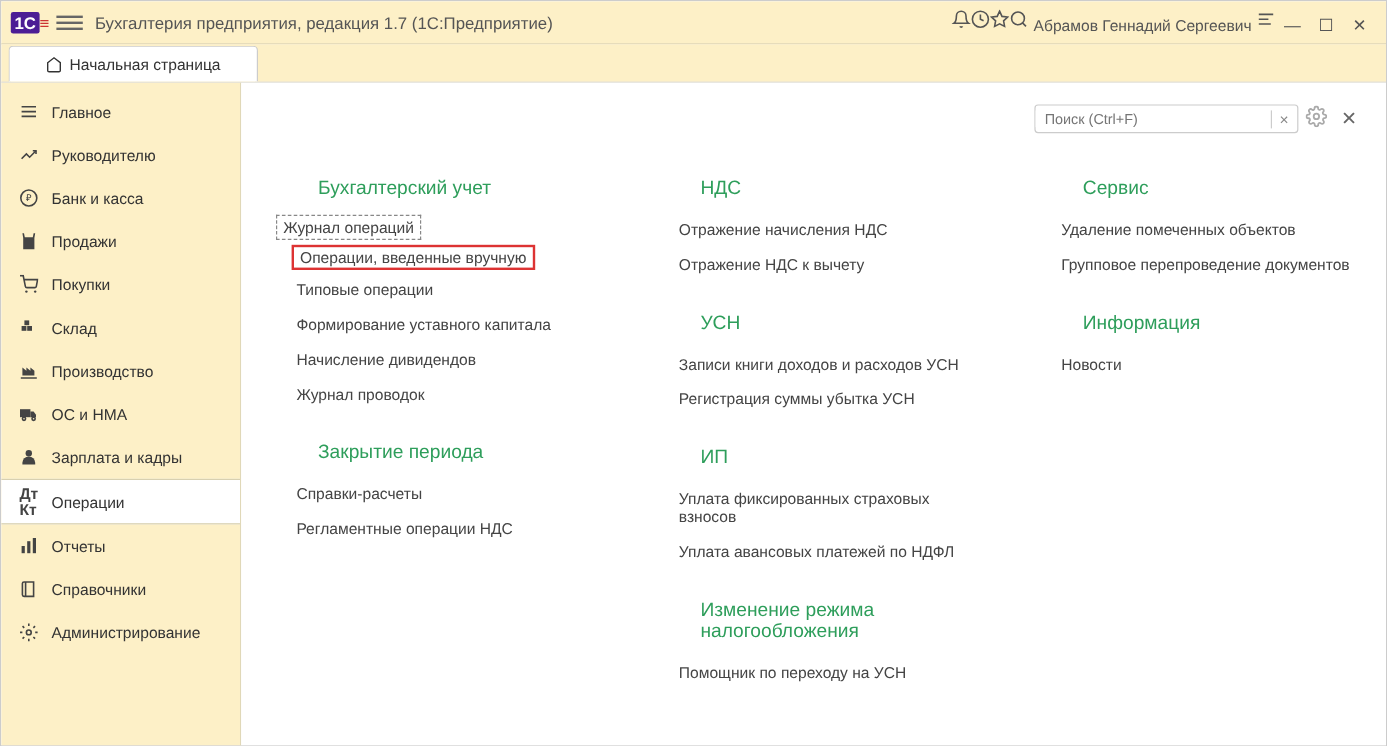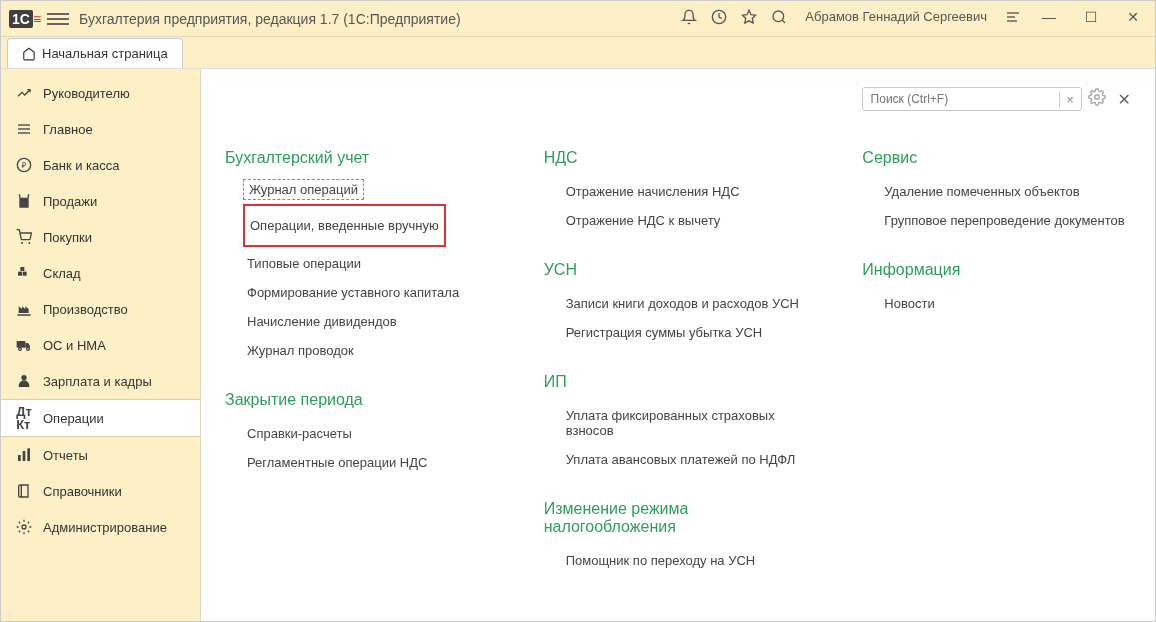"1C" span { background: #404040 -> #4c1d95 }
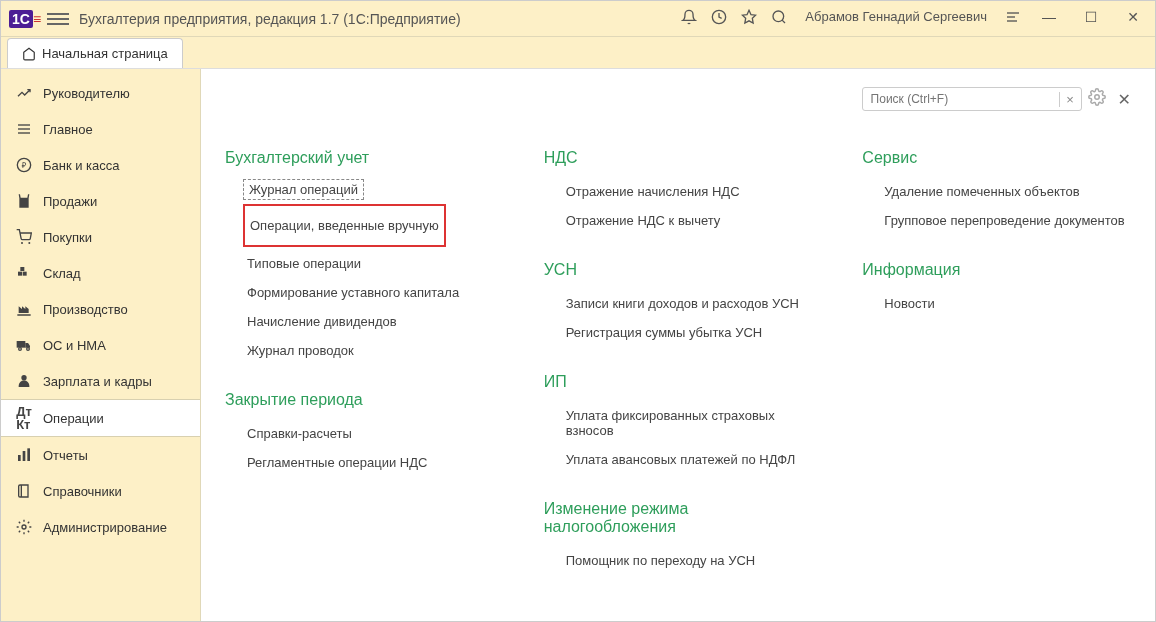"Абрамов Геннадий Сергеевич" .titlebar-icons { align-items: flex-start -> flex-end; gap: 14px -> none }
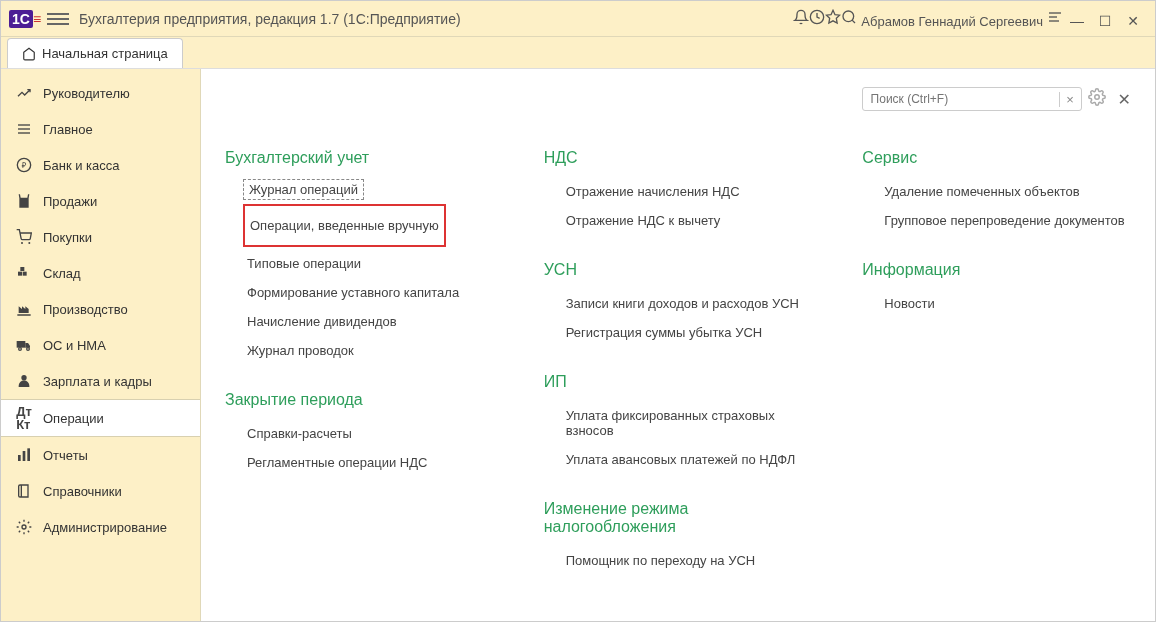"Начальная страница" .tab { padding: 7px 14px -> 7px 30px }
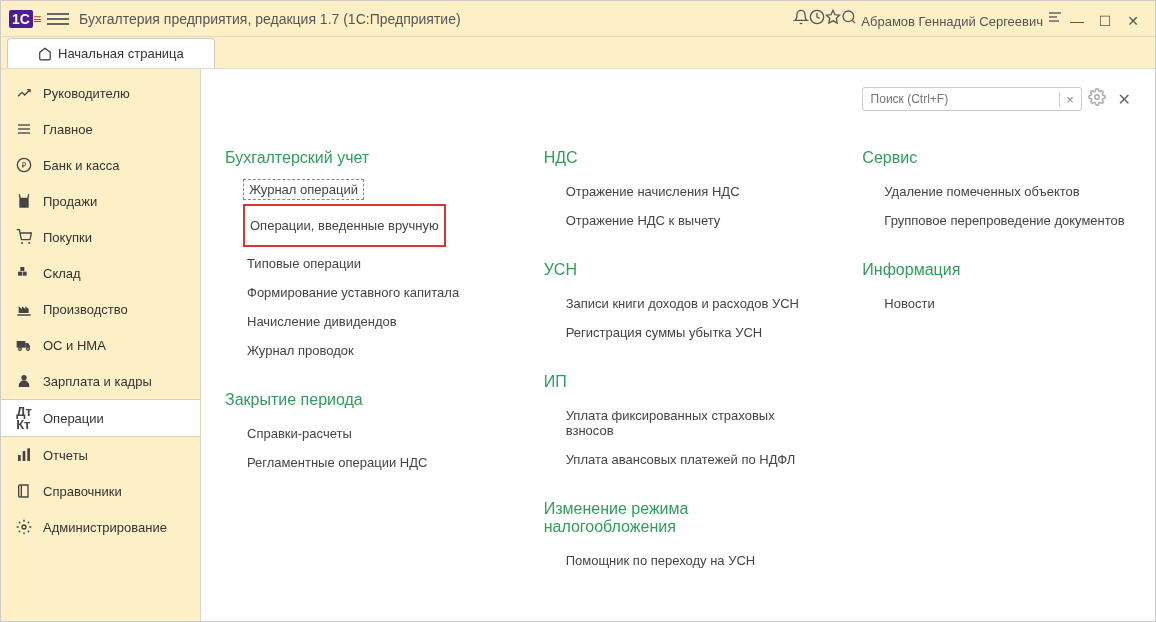"Руководителю" div.side-item { order: before "Главное" -> after "Главное" }
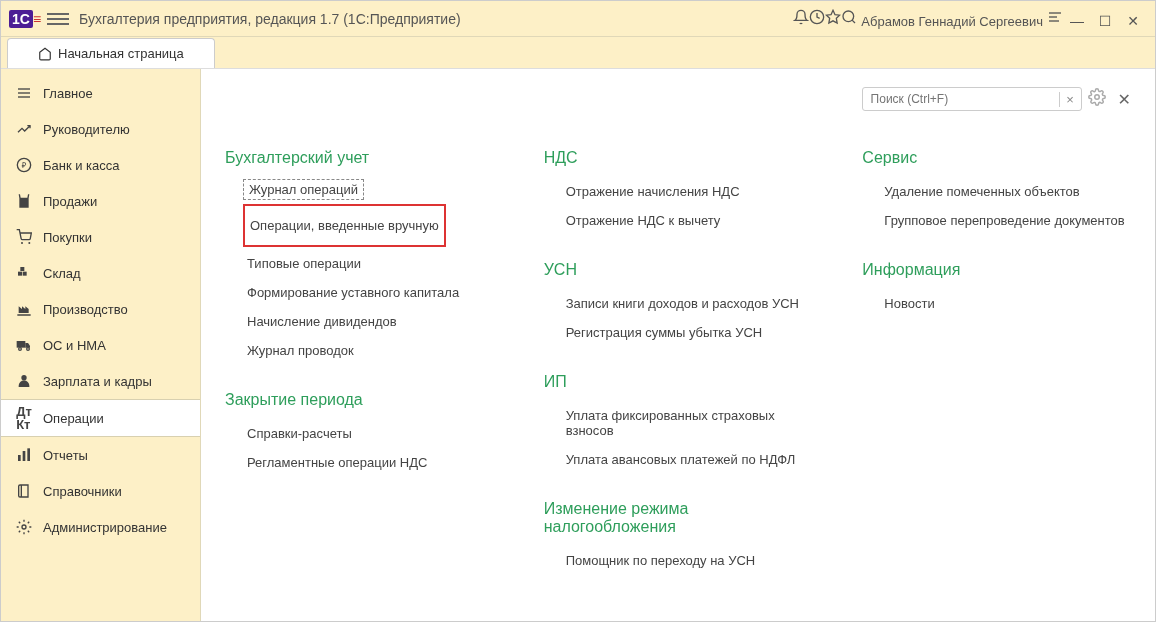"Бухгалтерский учет" .section-title { margin-left: none -> 40px }
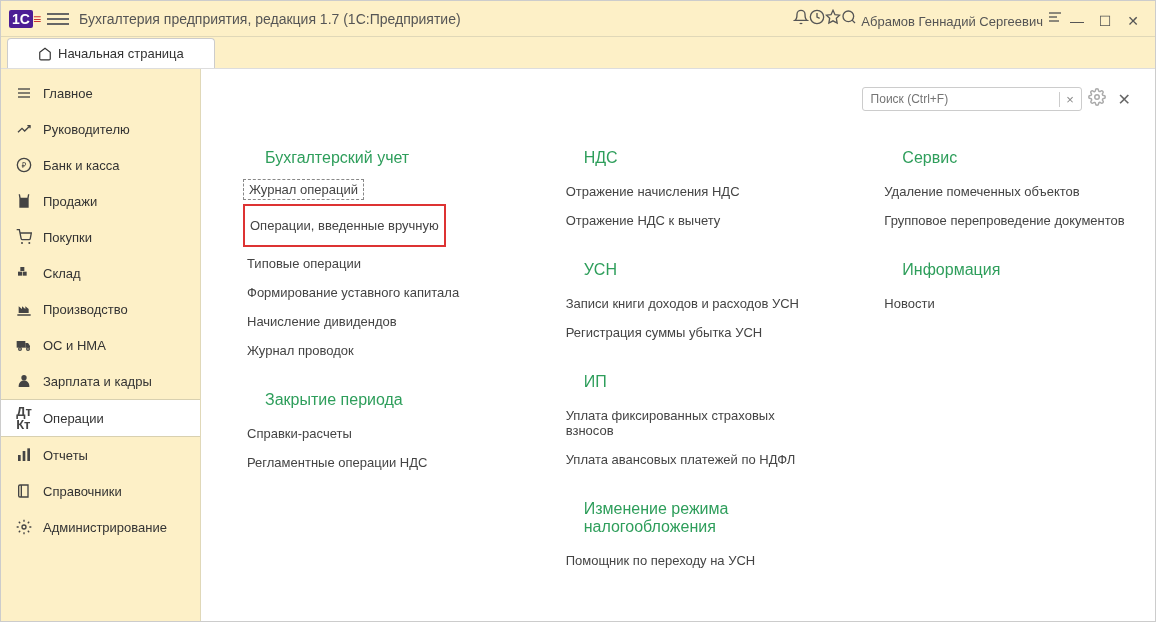"Журнал операций" .dashed { margin-left: 18px -> 5px }
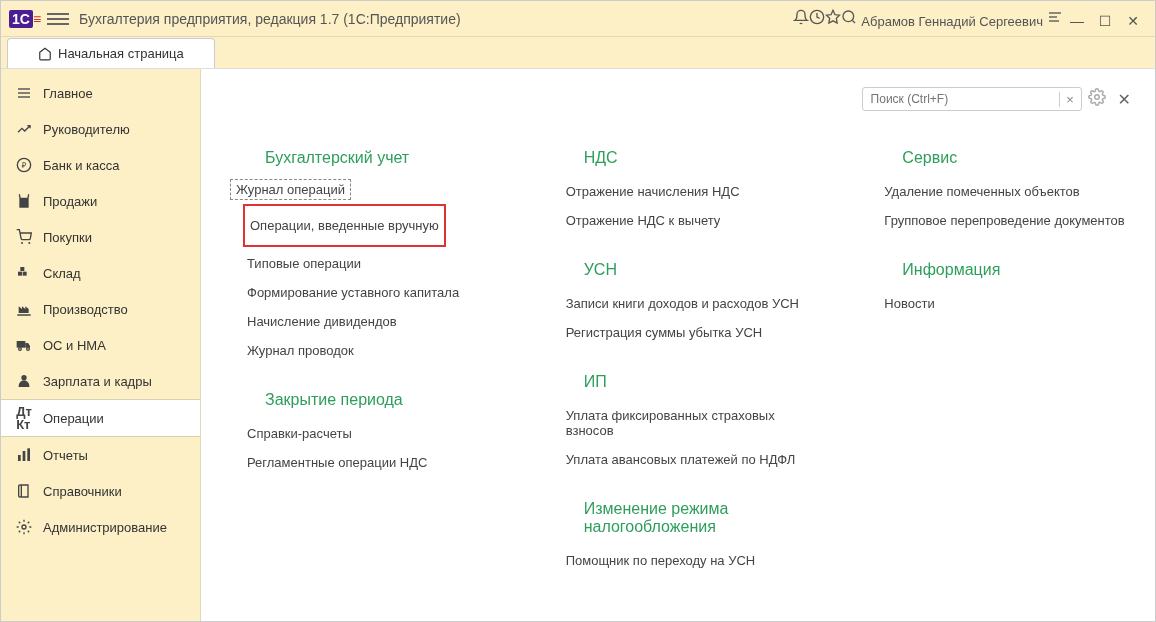"Операции, введенные вручную" .redbox { padding: 12px 5px -> 1px 5px }
